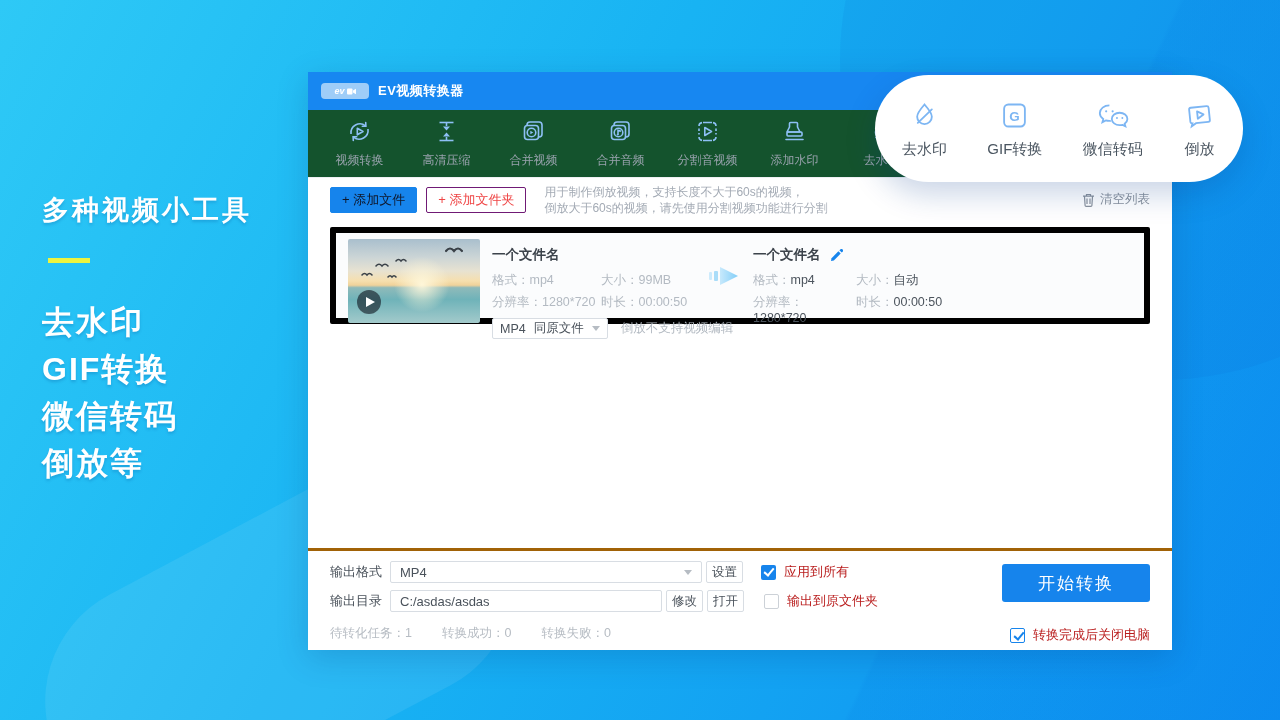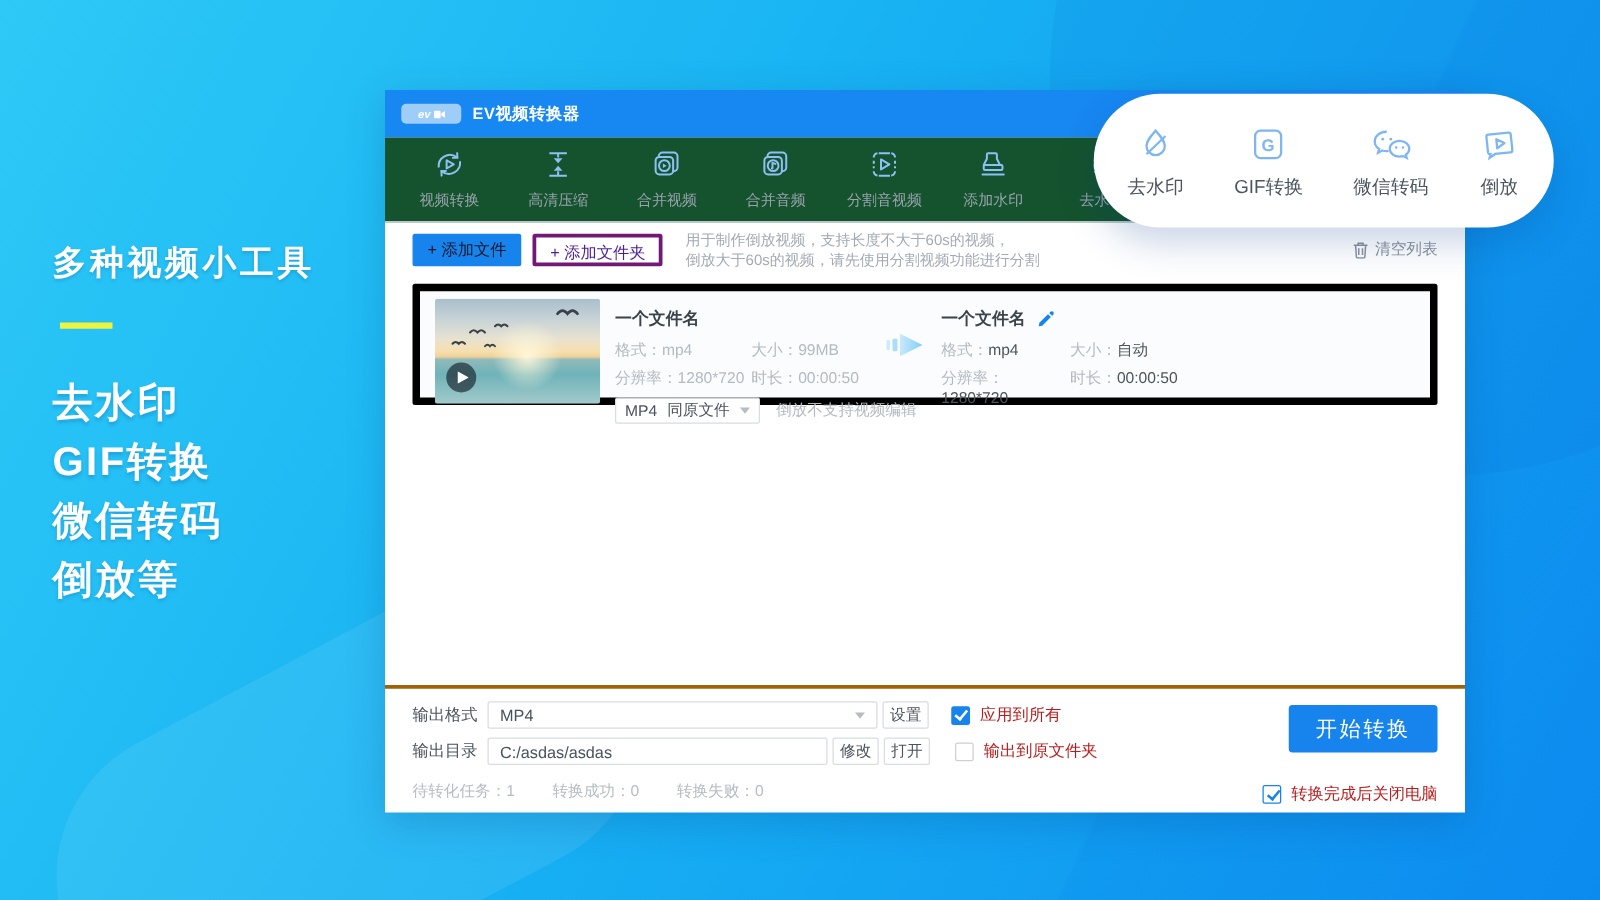"+ 添加文件夹" .btn-outline-sm { border: 3px solid #701a75 -> 1px solid #701a75; color: #4c1d95 -> #ef4444 }
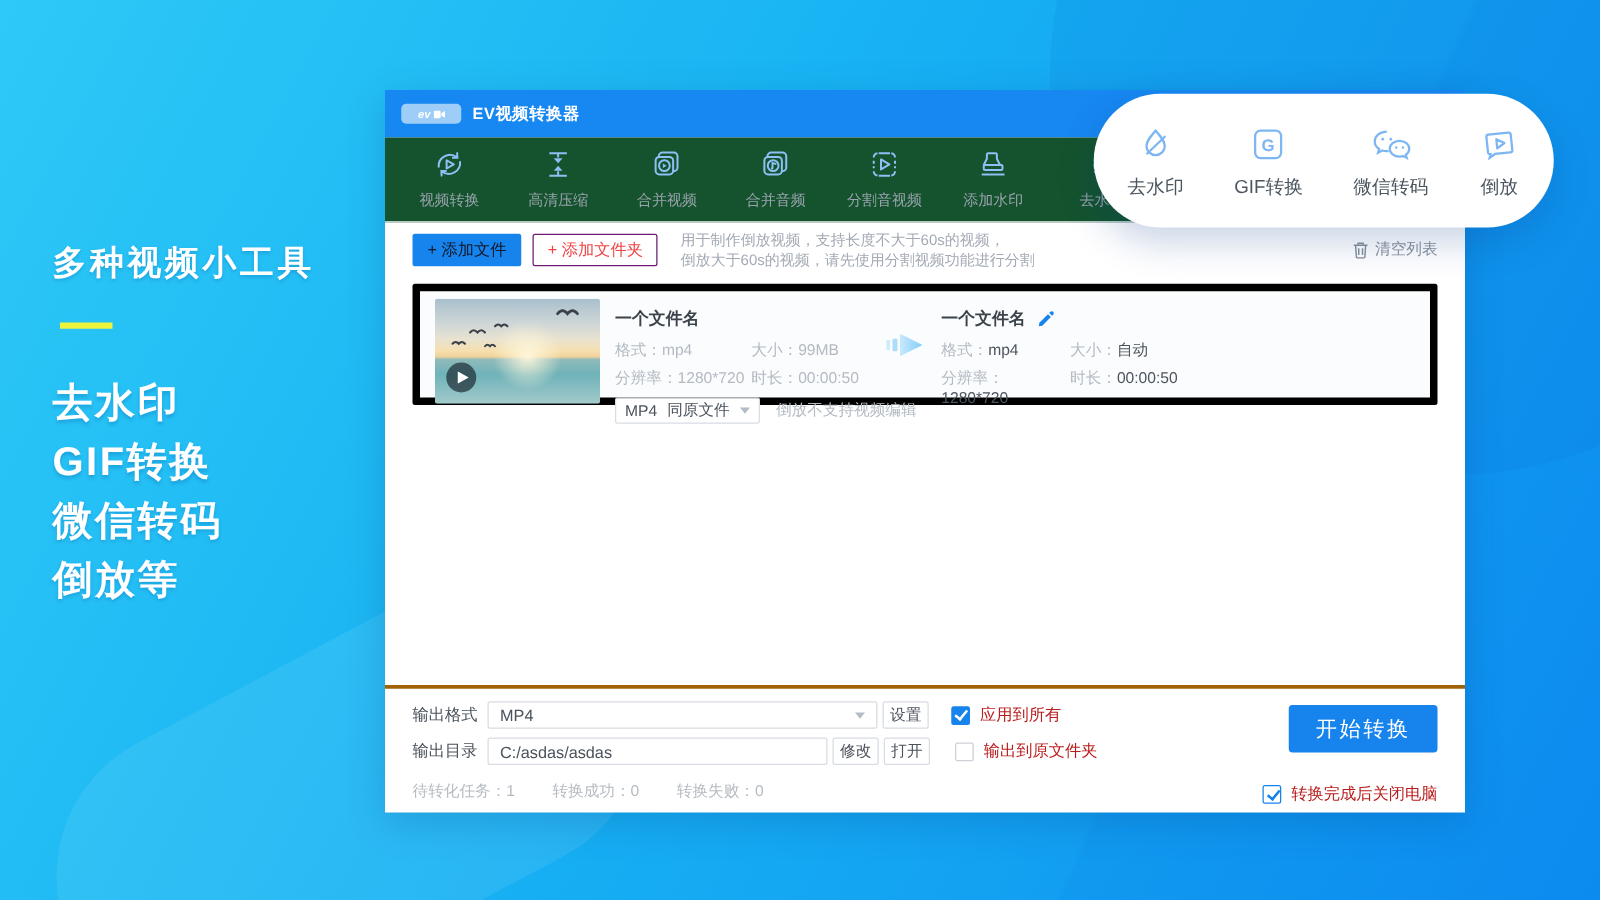"开始转换" .start-btn { width: 119px -> 148px }
